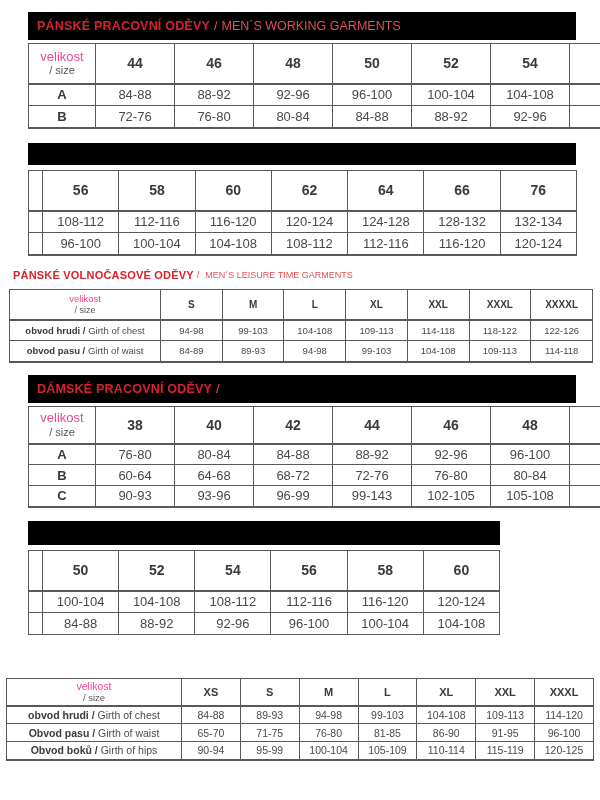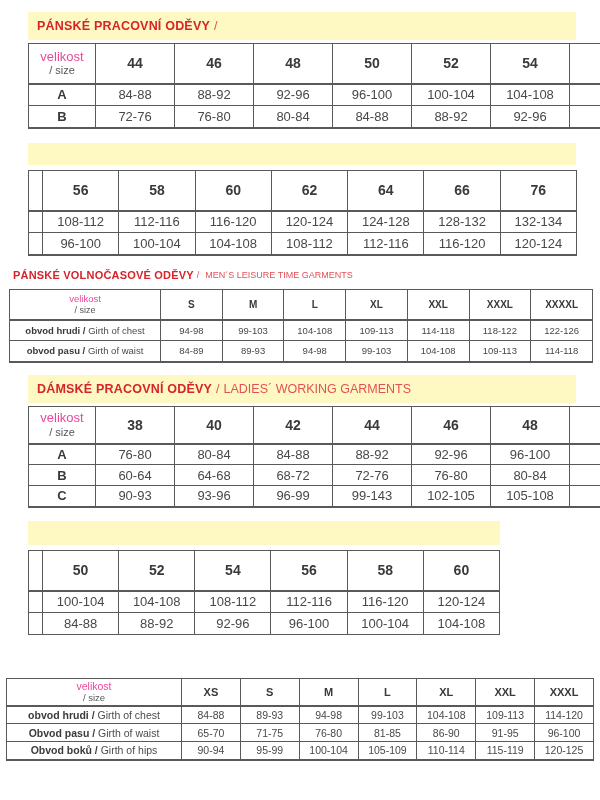"PÁNSKÉ PRACOVNÍ ODĚVY" .graybar { background: #fef9c3 -> #000000 }
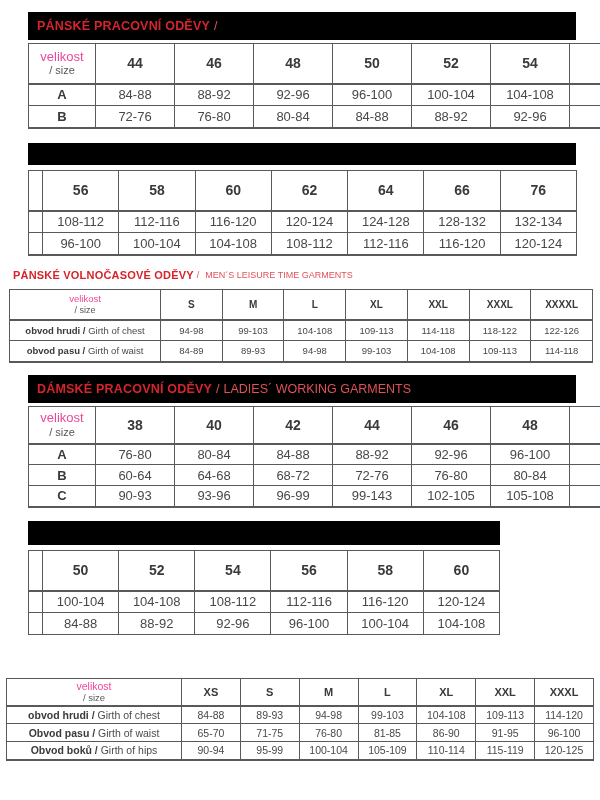"MEN´S WORKING GARMENTS" span.title-en { html: none -> <span>MEN´S WORKING GARMENTS</span> }
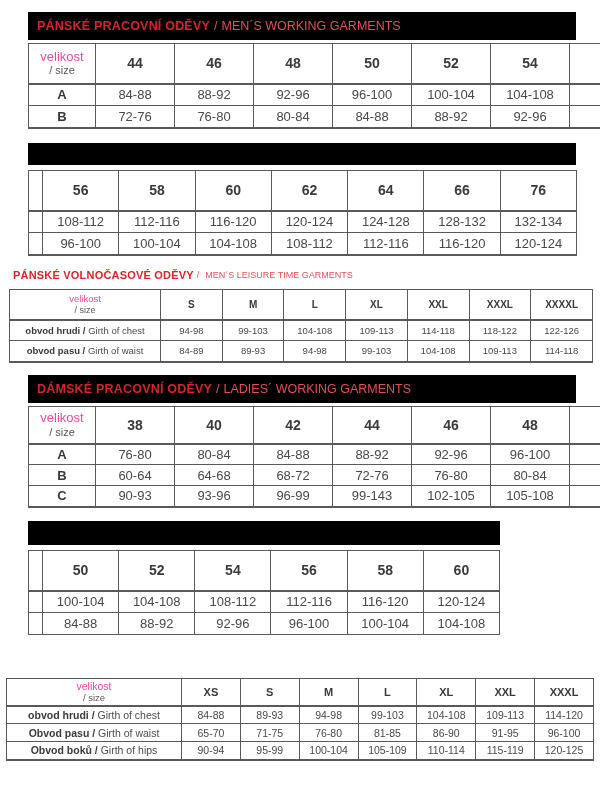"LADIES´ WORKING GARMENTS" span.title-en { html: <span>LADIES´ WORKING GARMENTS</span> -> none }
